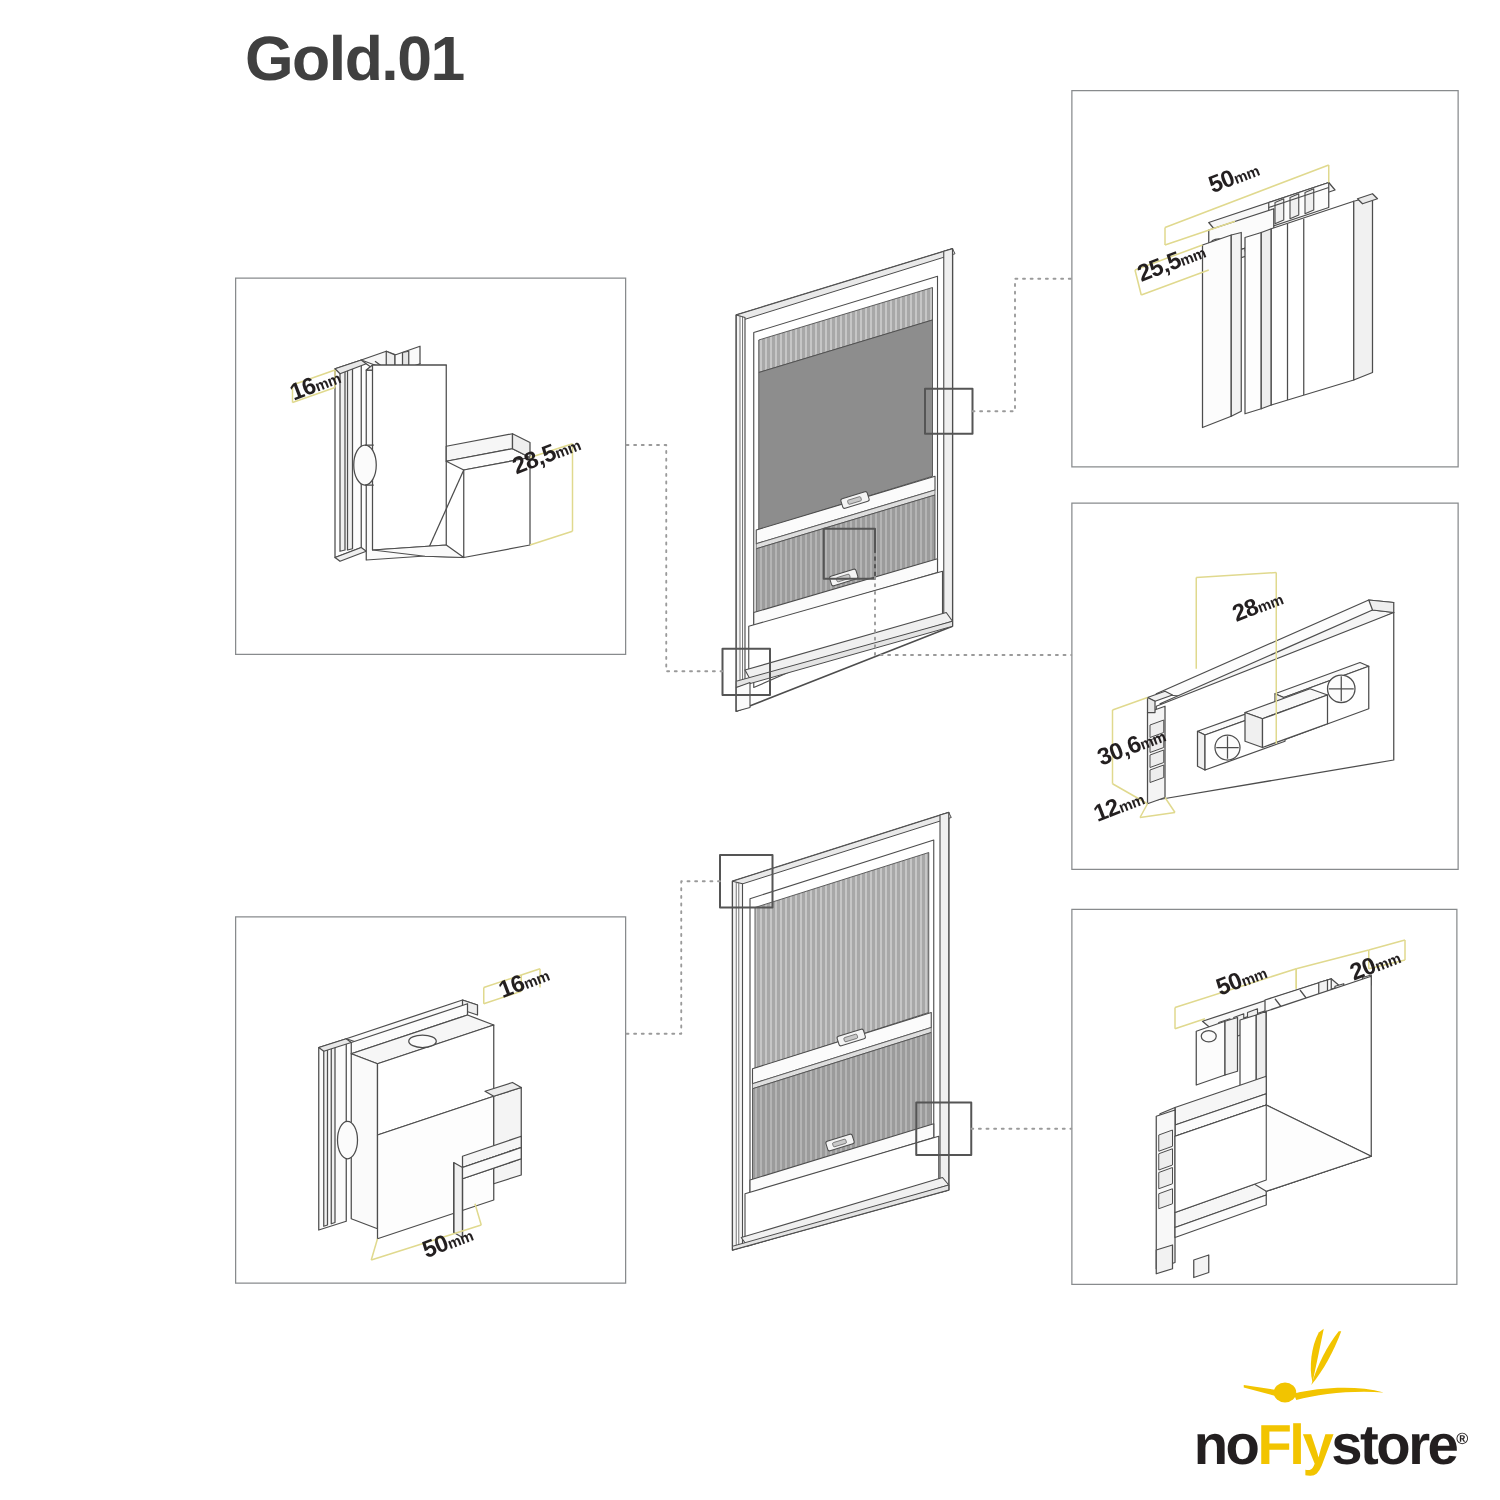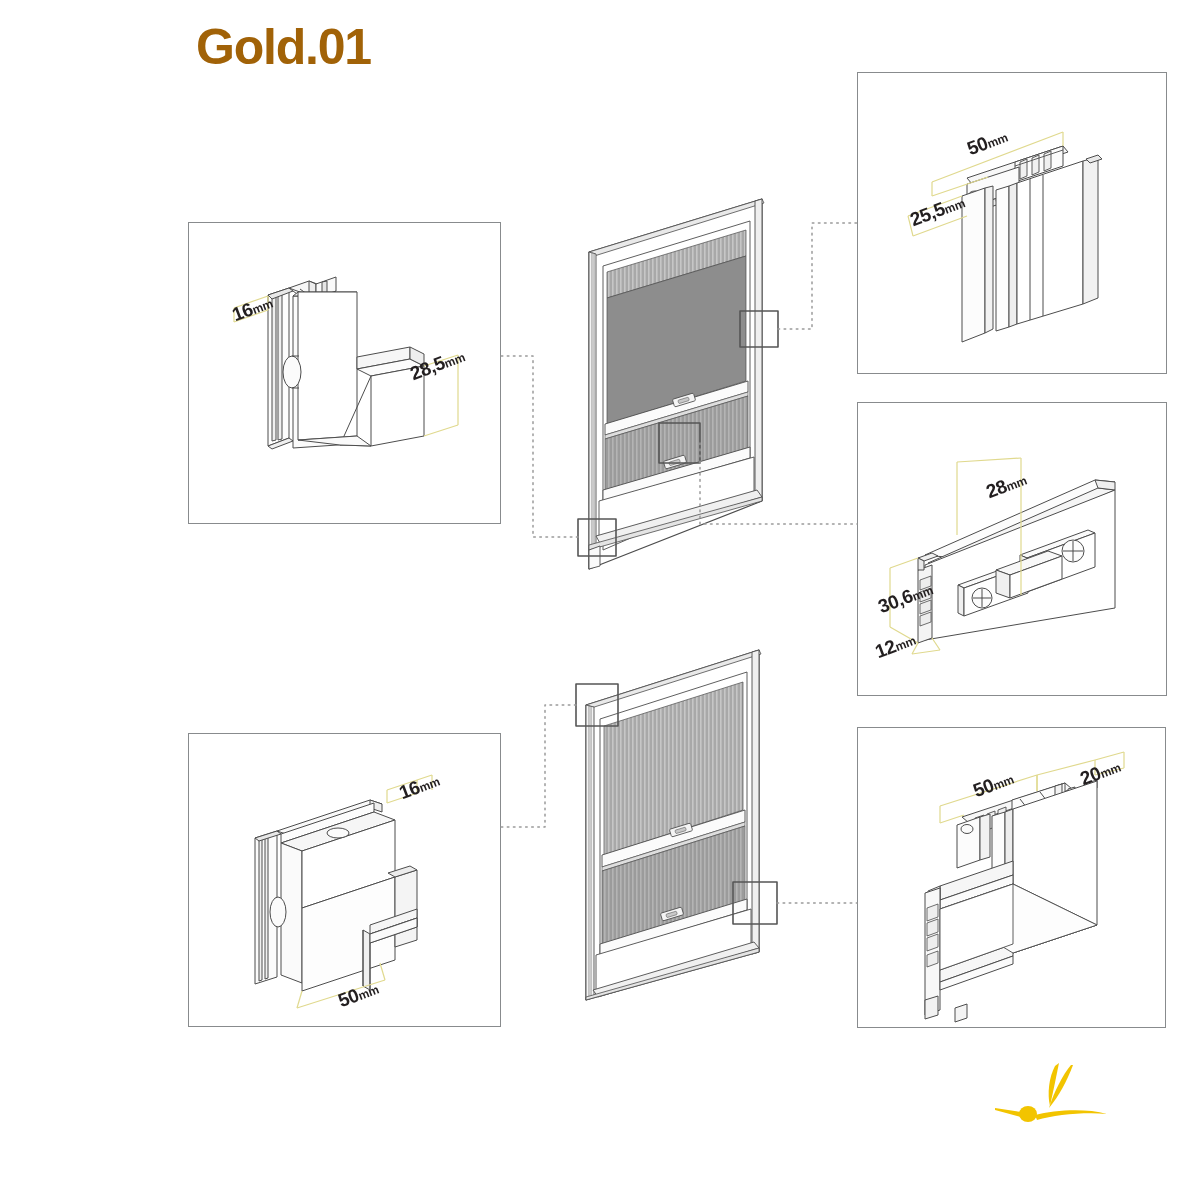"Gold.01" #page-title { color: #a16207 -> #404040 }
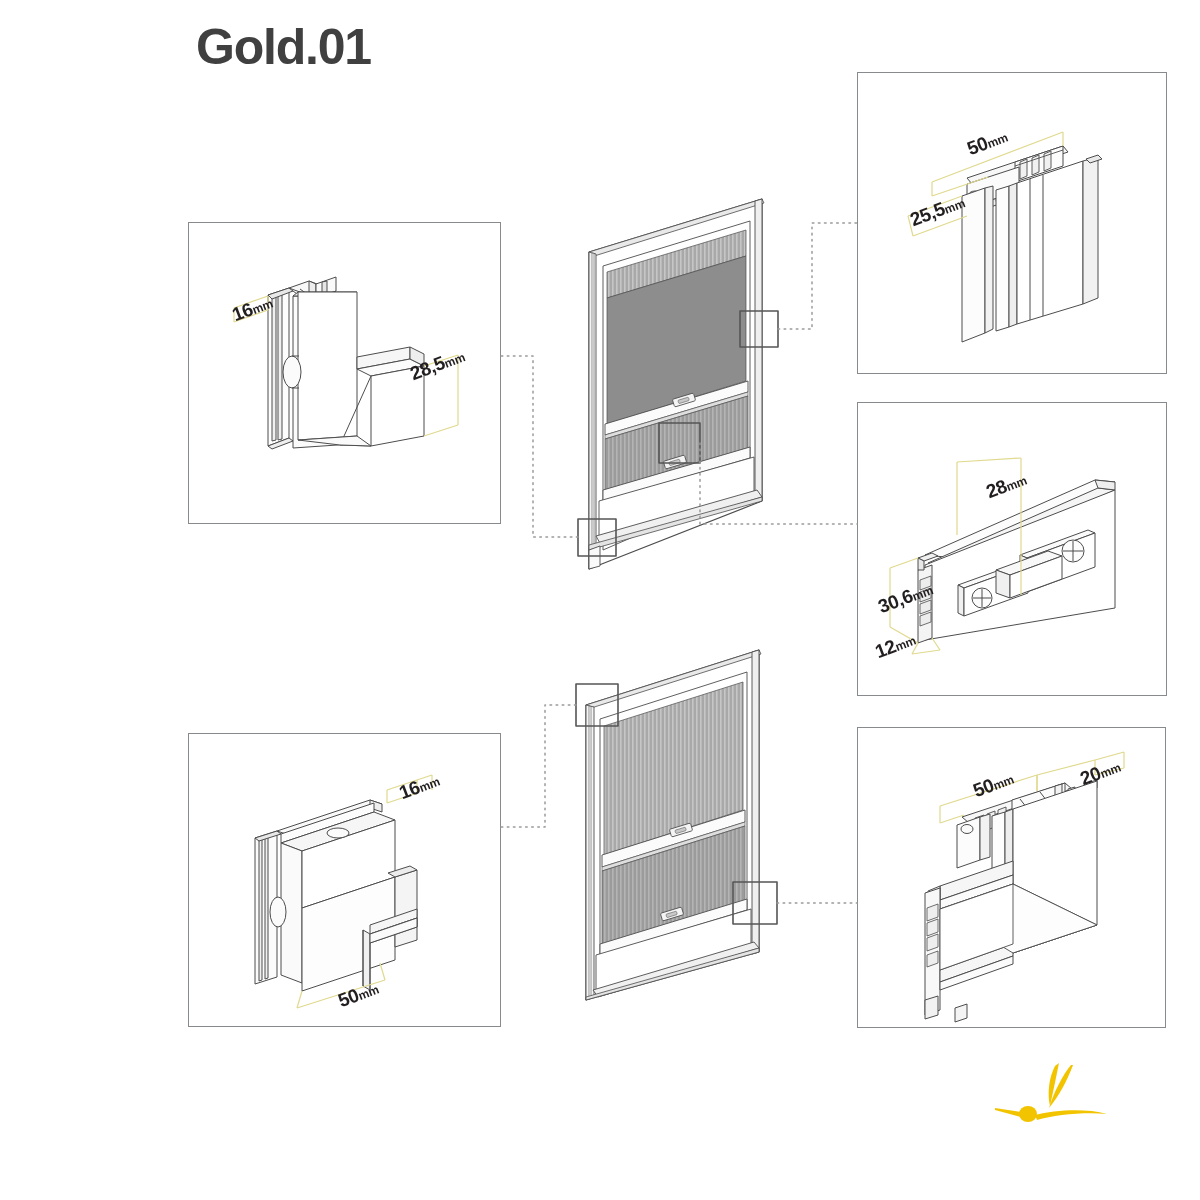"noFlystore®" div { html: none -> <div><span>no</span><span>Fly</span><span>store</span><span>®</span></div> }
